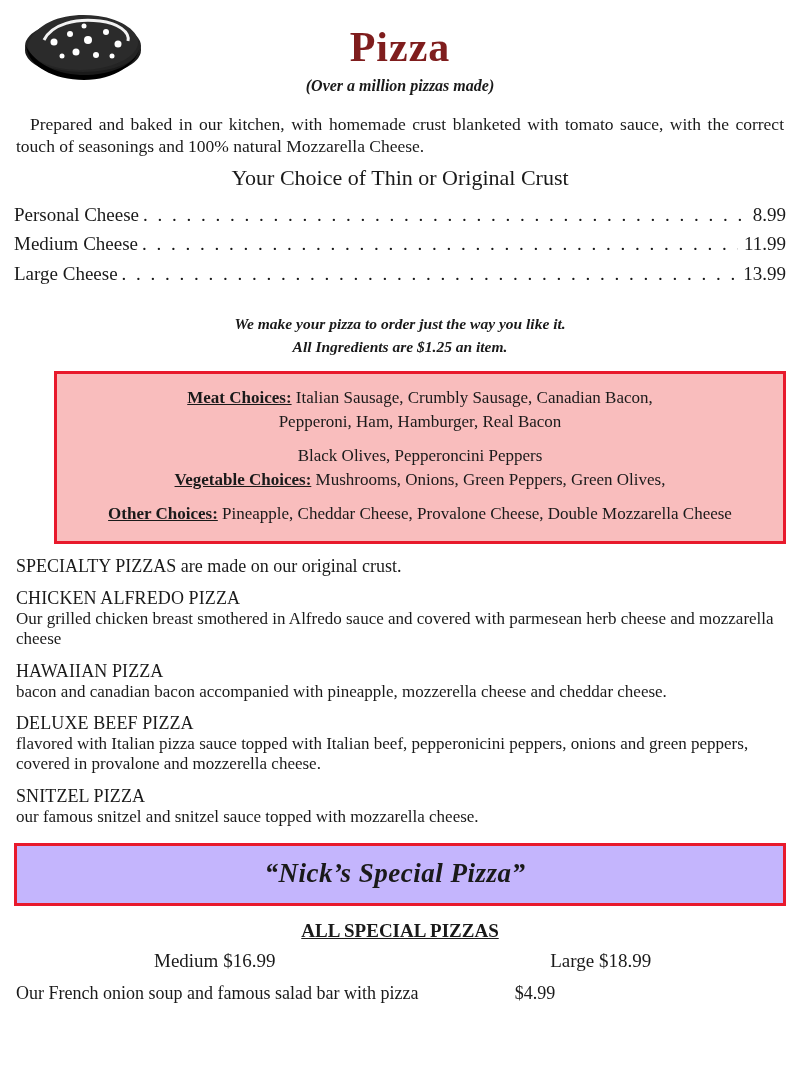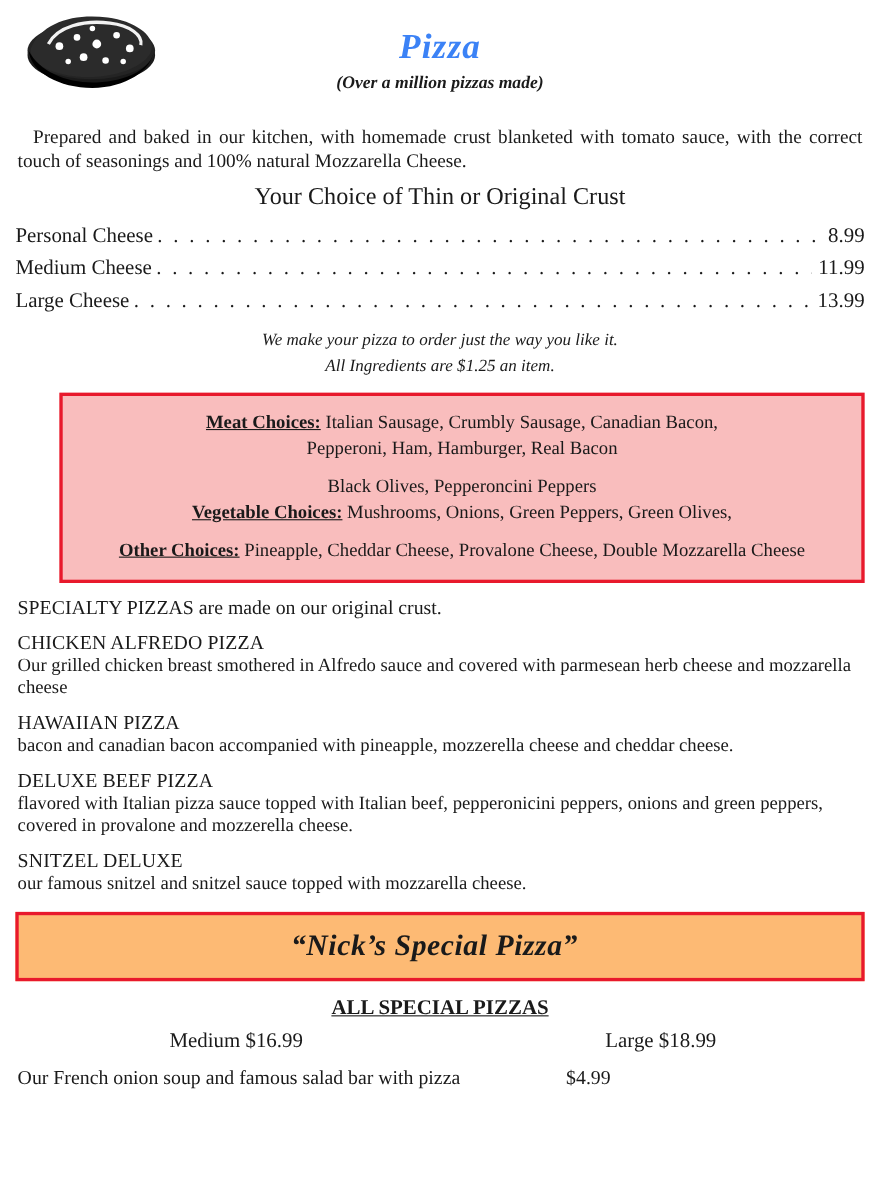"Pizza" .title { color: #3b82f6 -> #7f1d1d; font-size: 32px -> 42px; font-style: italic -> none }
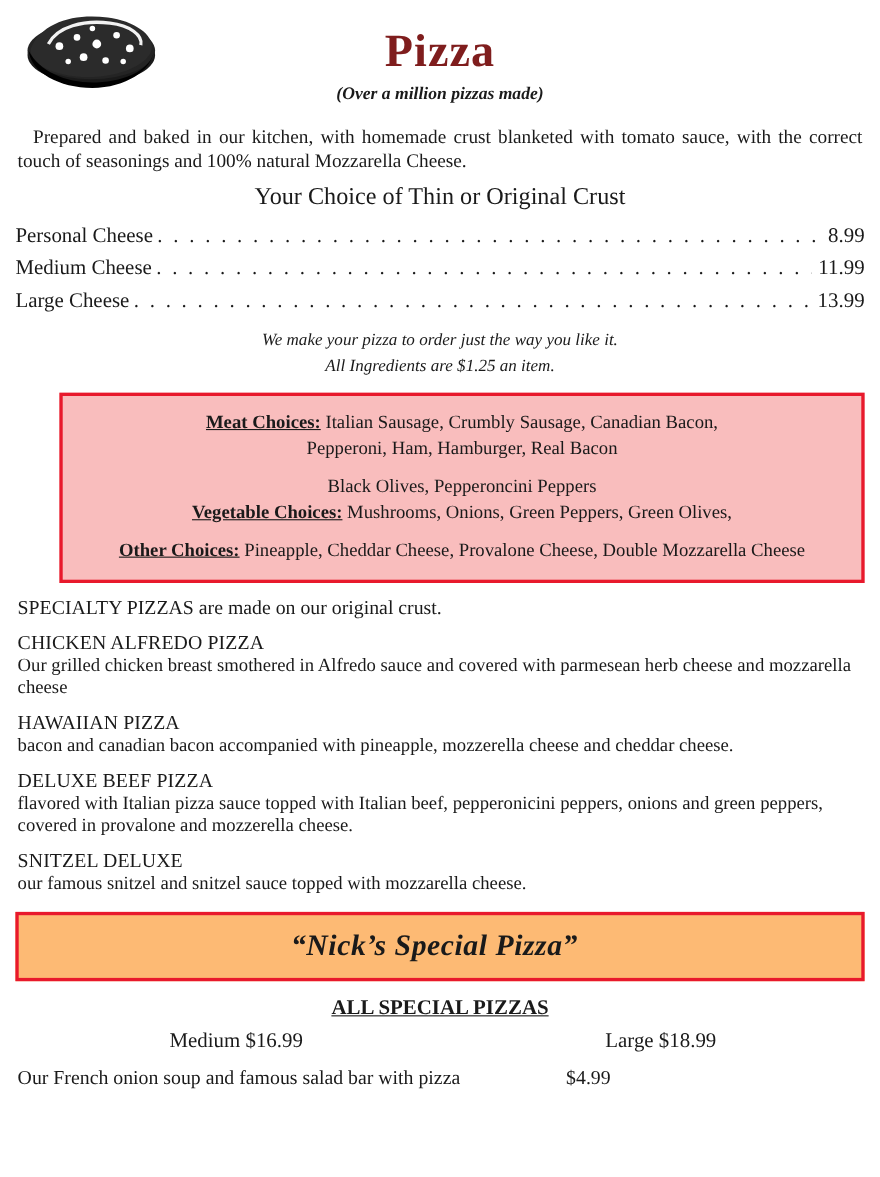"We make your pizza to" .note { font-weight: normal -> bold; margin-top: 10px -> 24px }
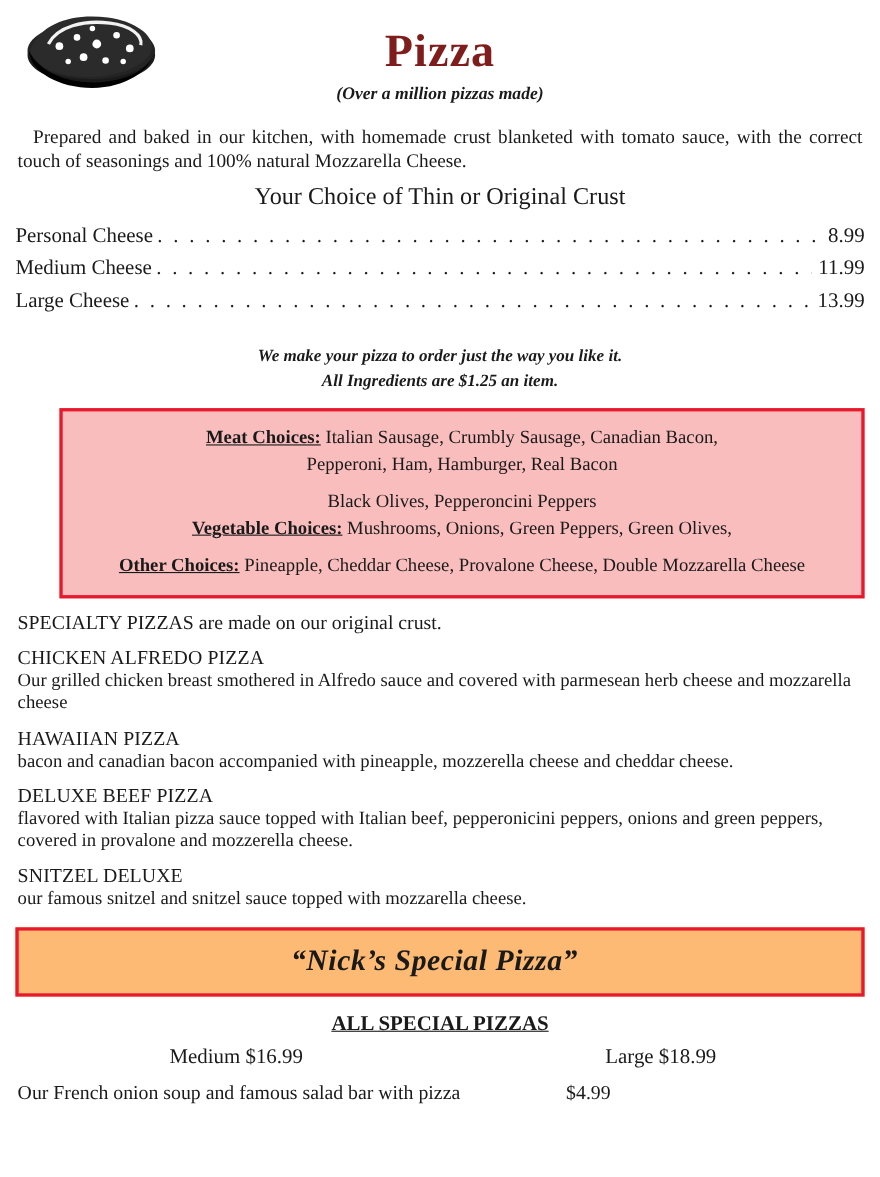"SNITZEL DELUXE" div.item-name { text: DELUXE -> PIZZA }
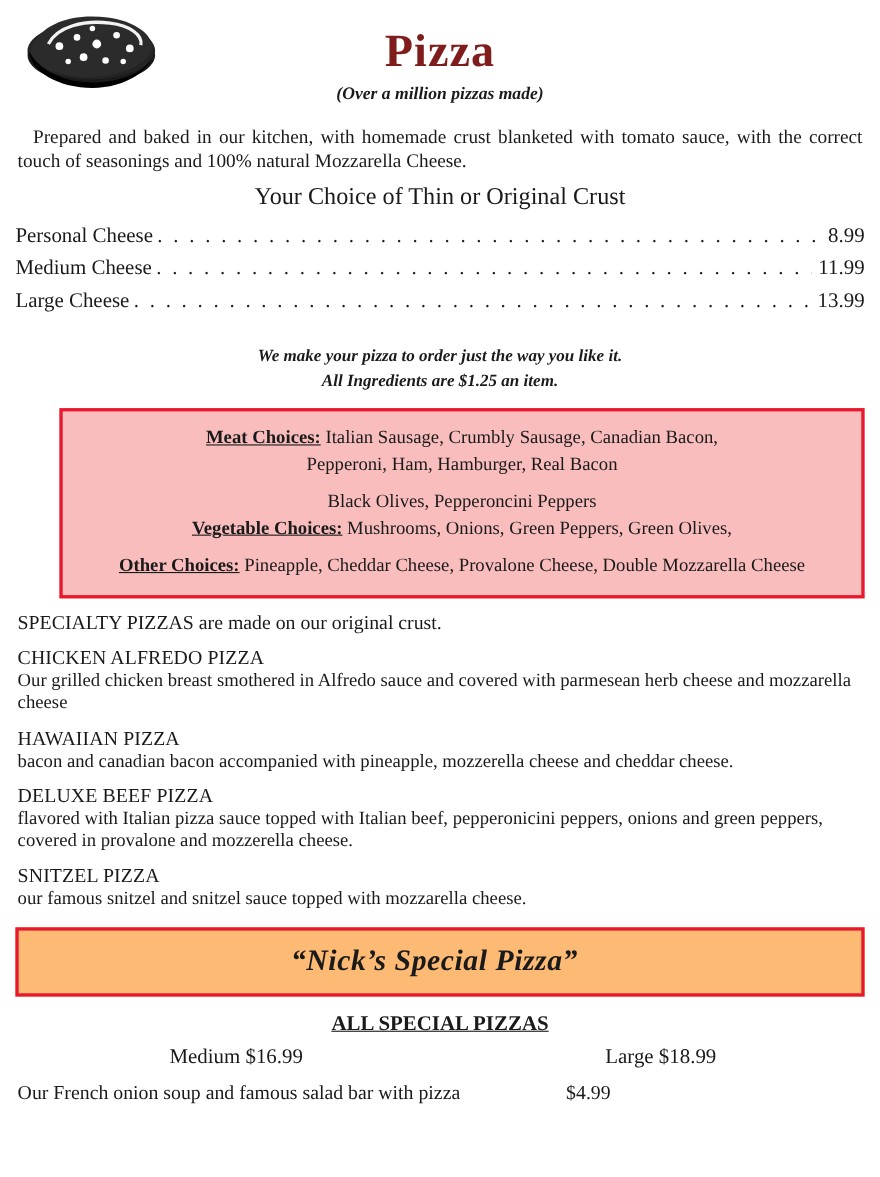"“Nick’s Special Pizza”" .nick-box { background: #fdba74 -> #c4b5fd }
